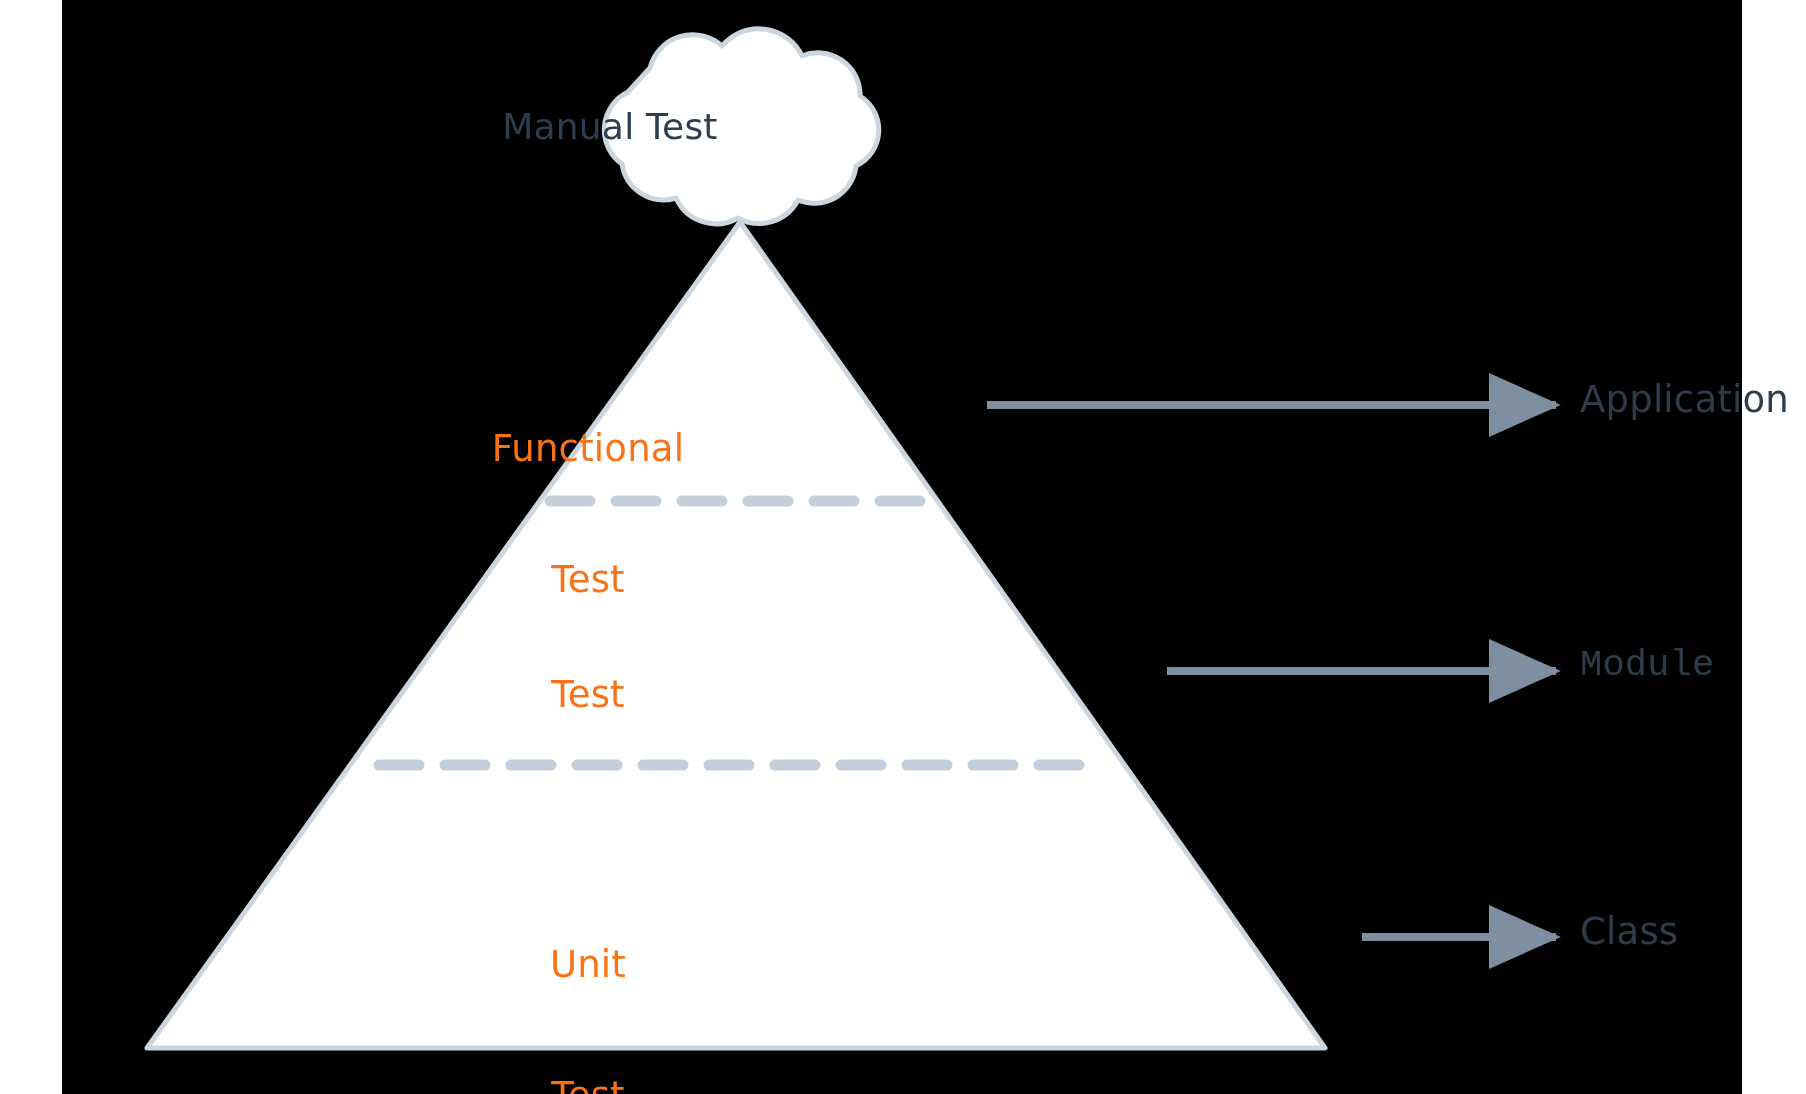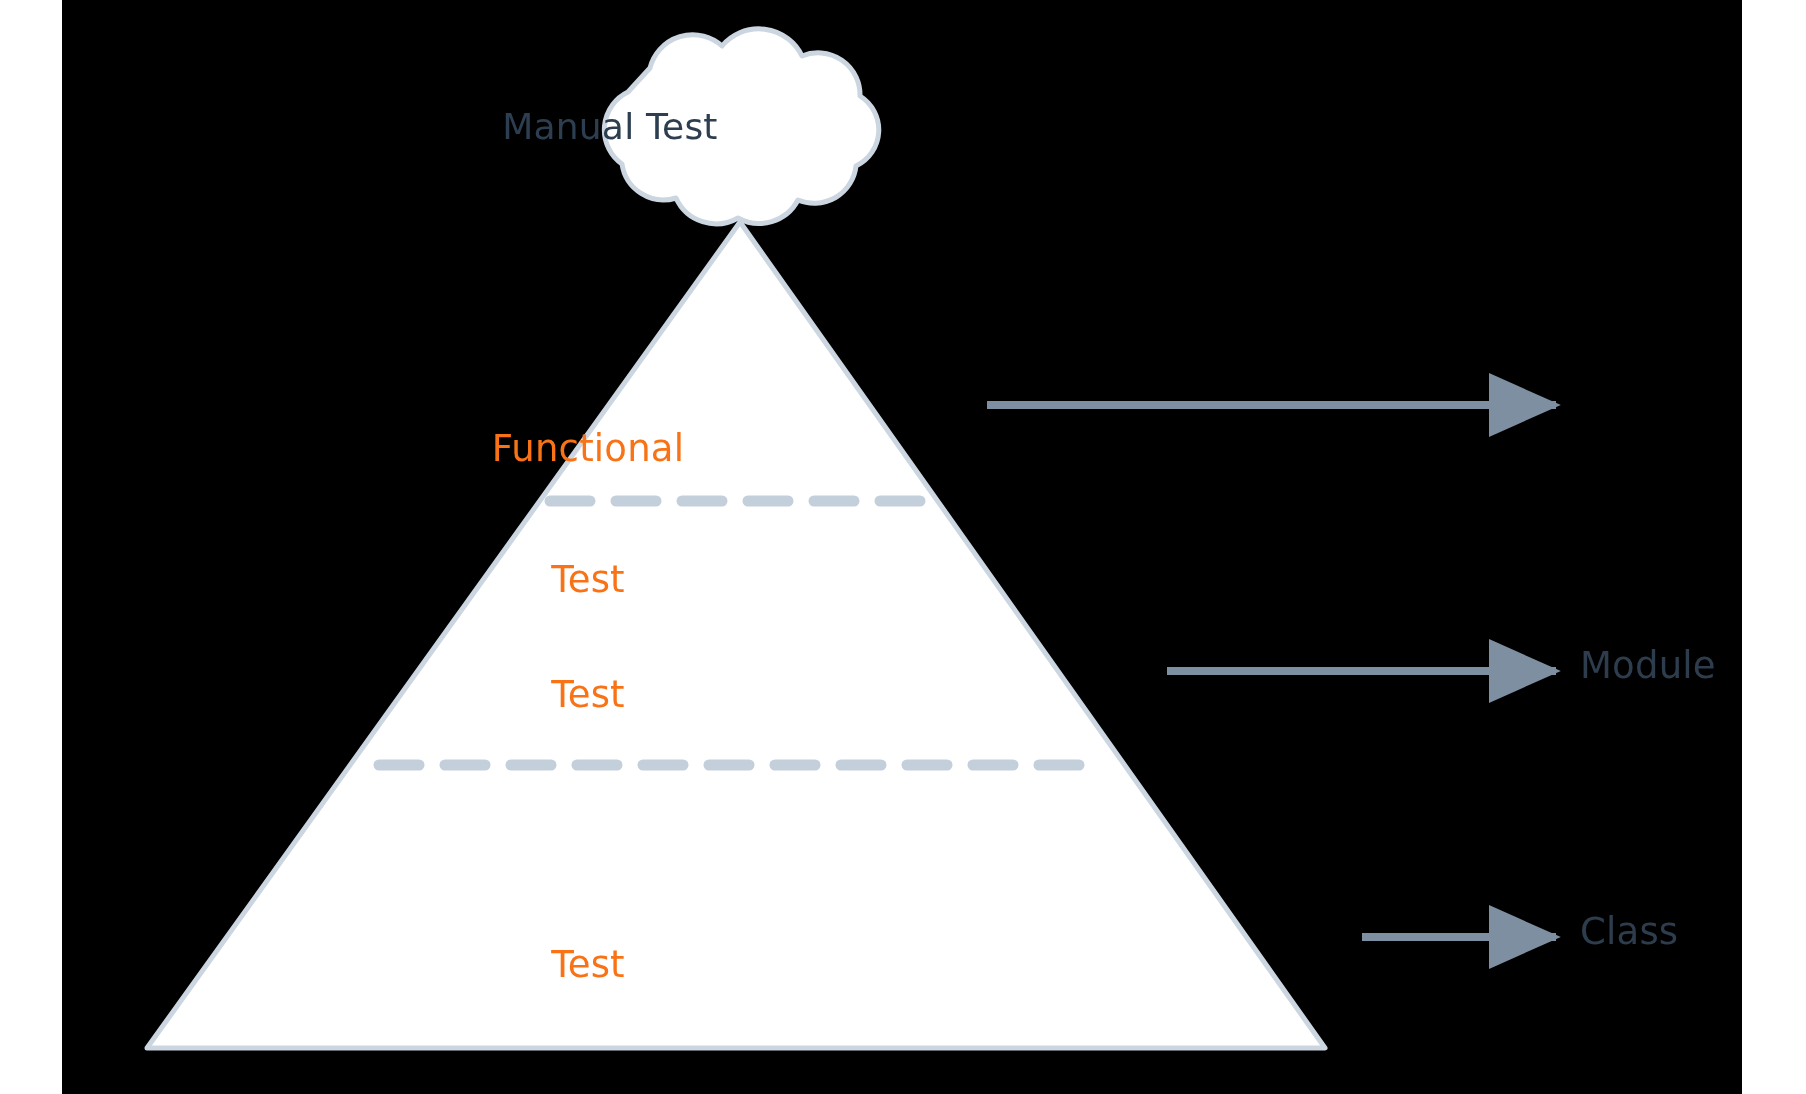"Application" div.lbl { html: none -> <div>Application</div> }
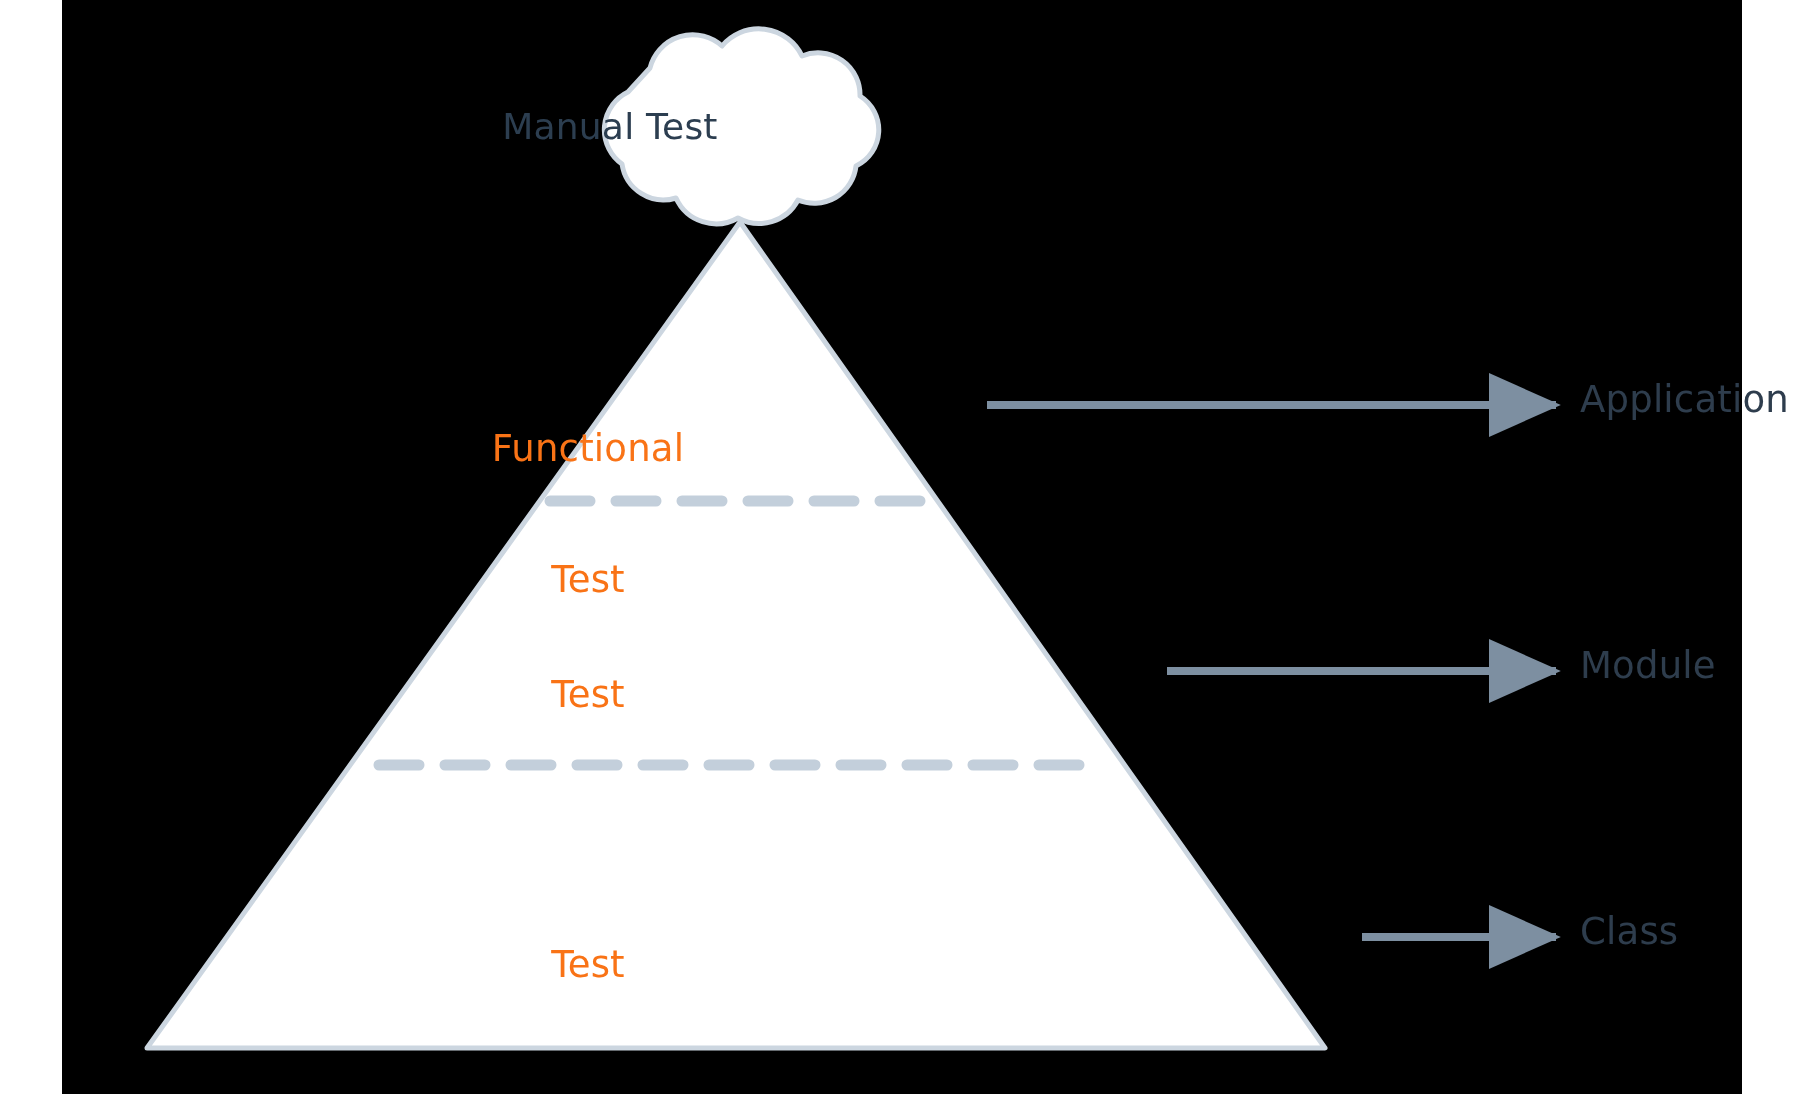"Module" #scope-module { font-family: none -> Liberation Mono, monospace }
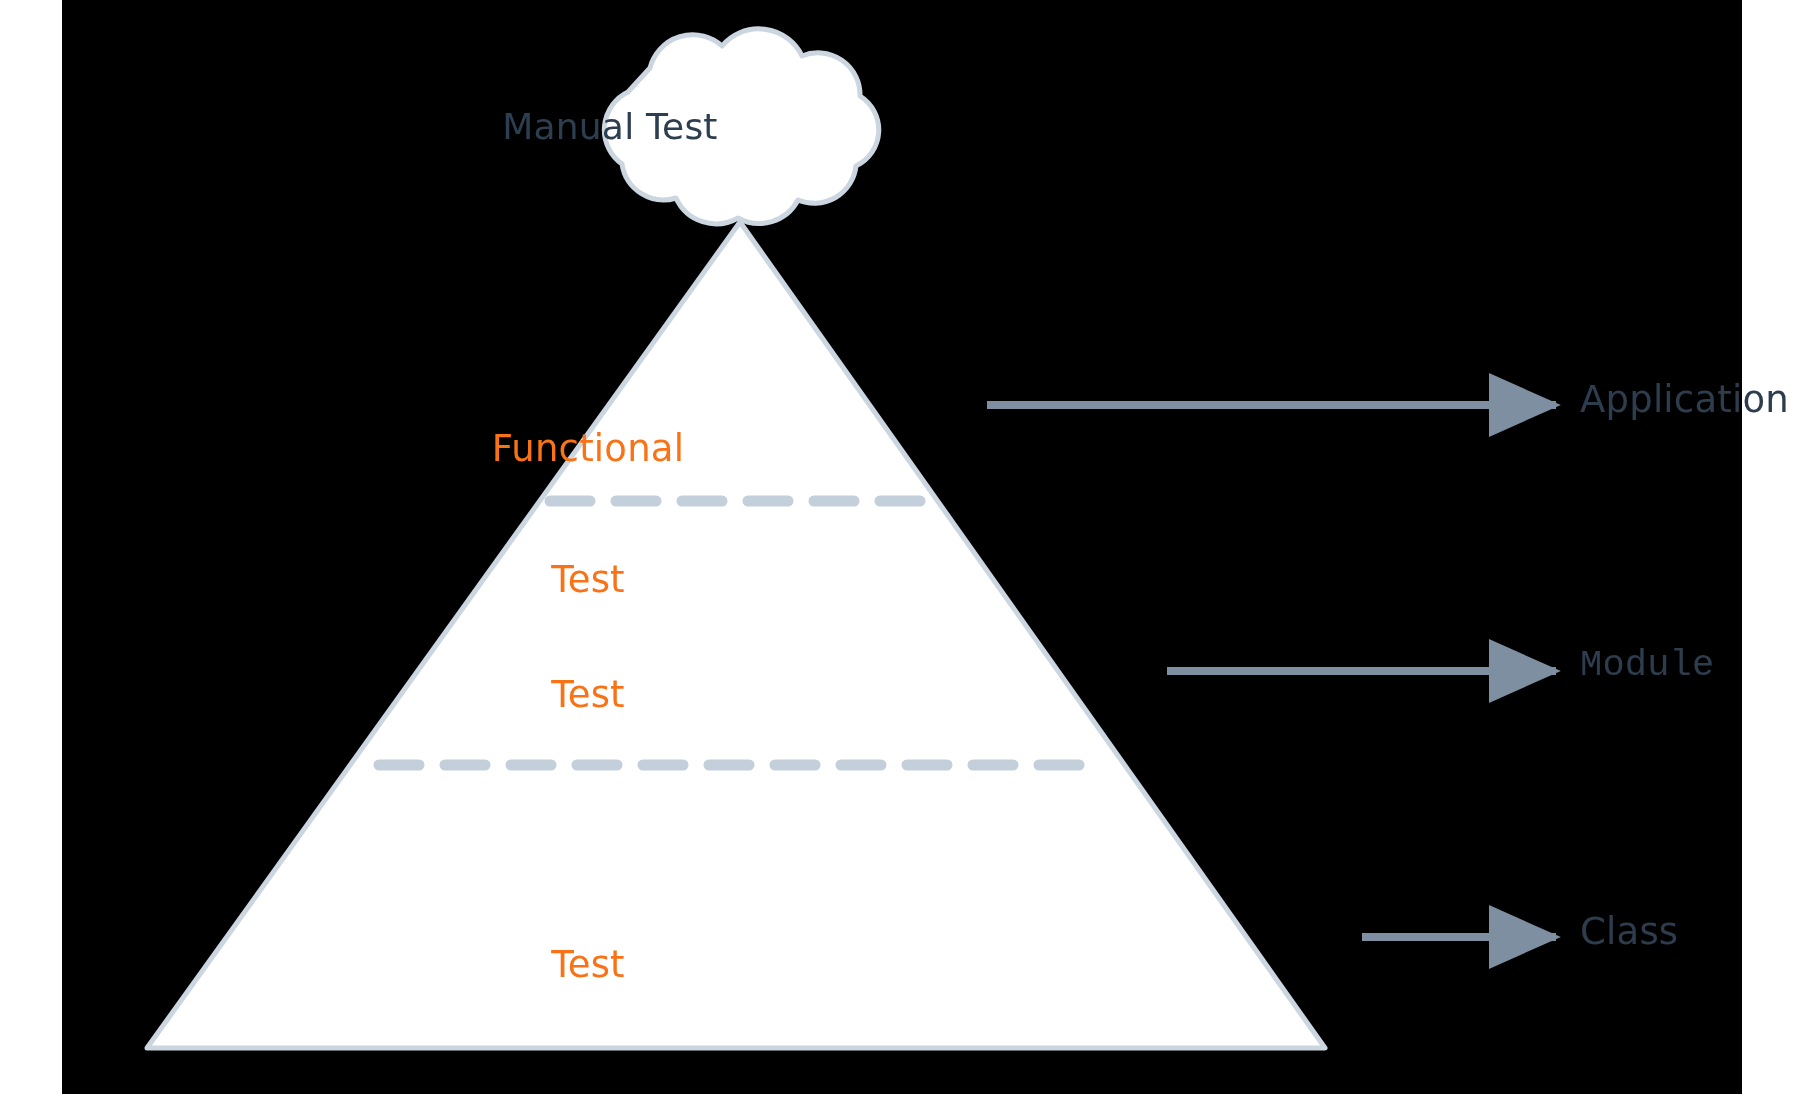"Unit" div { html: none -> <div>Unit</div> }
